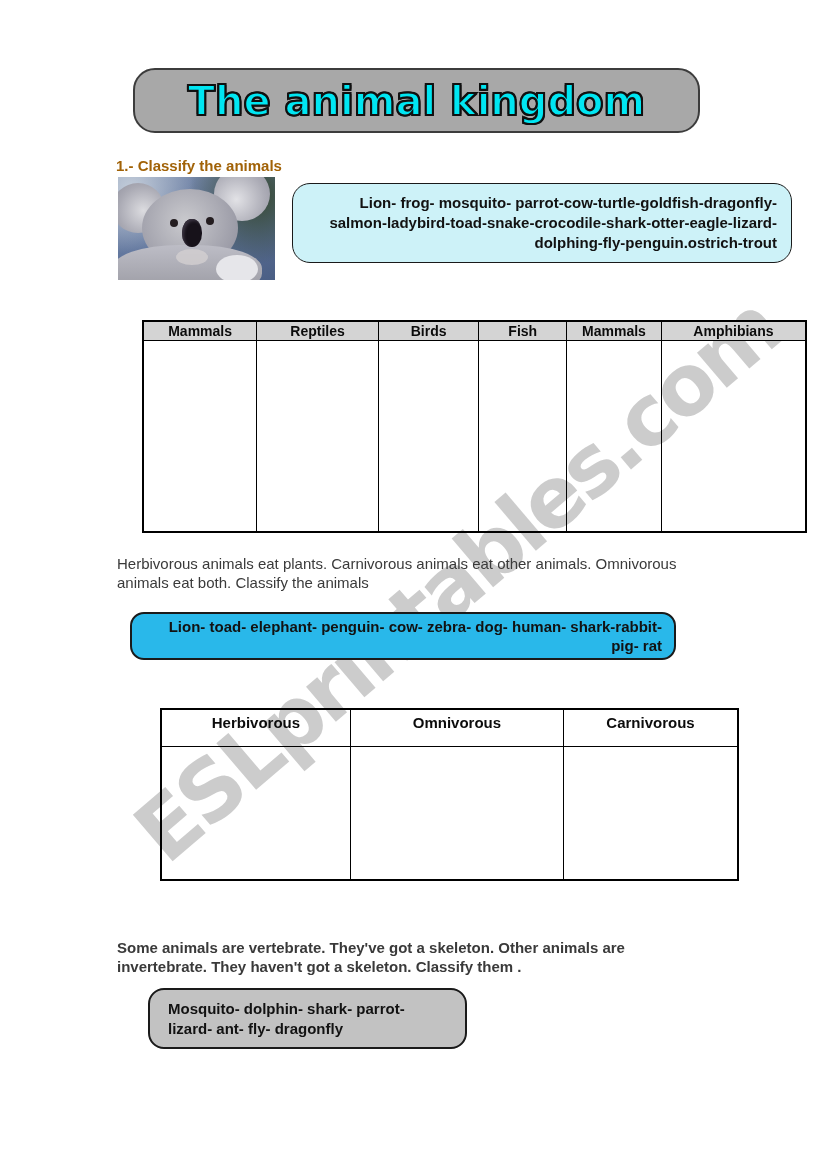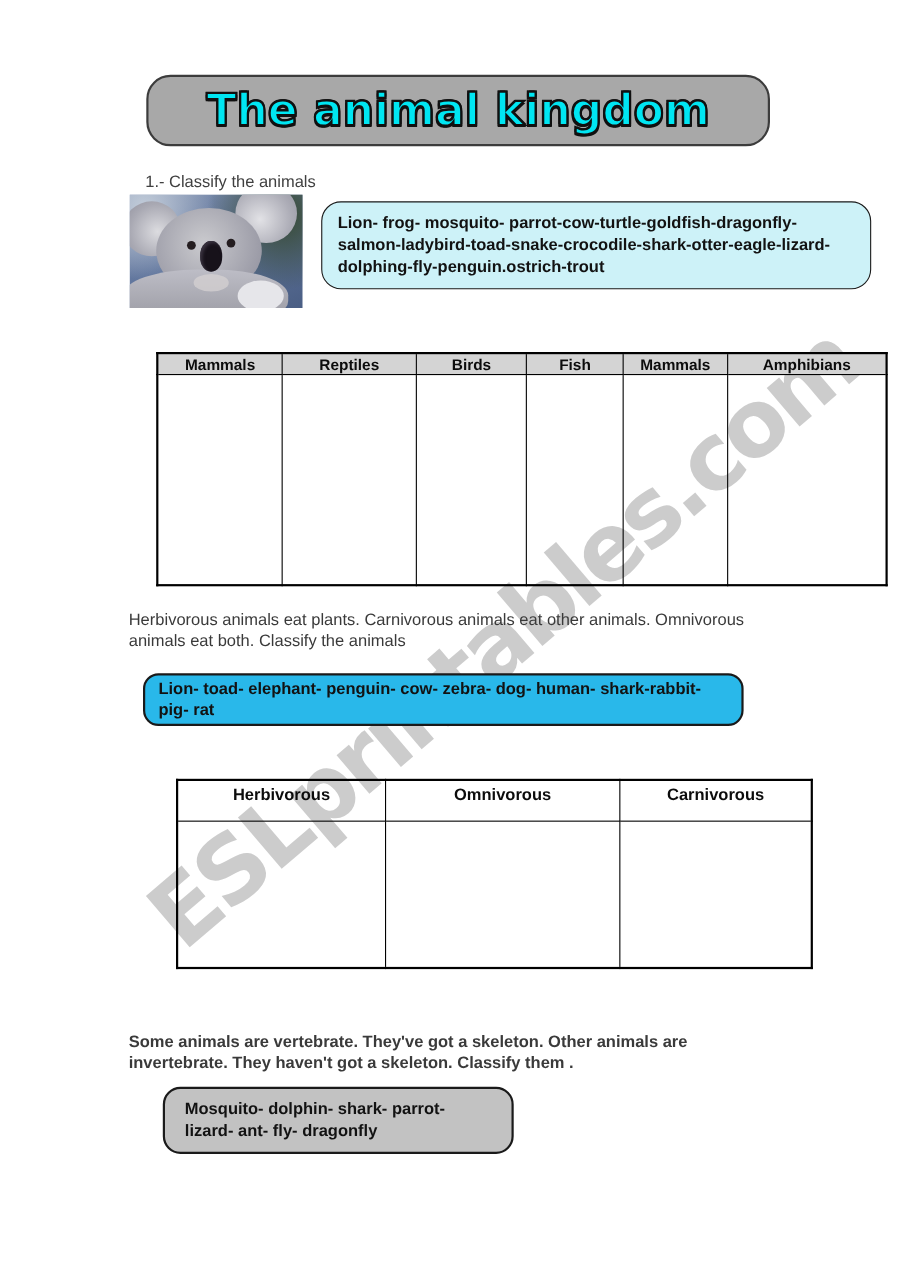"1.- Classify the animals" .section-heading { color: #404040 -> #a16207; font-weight: normal -> bold; left: 132px -> 116px }
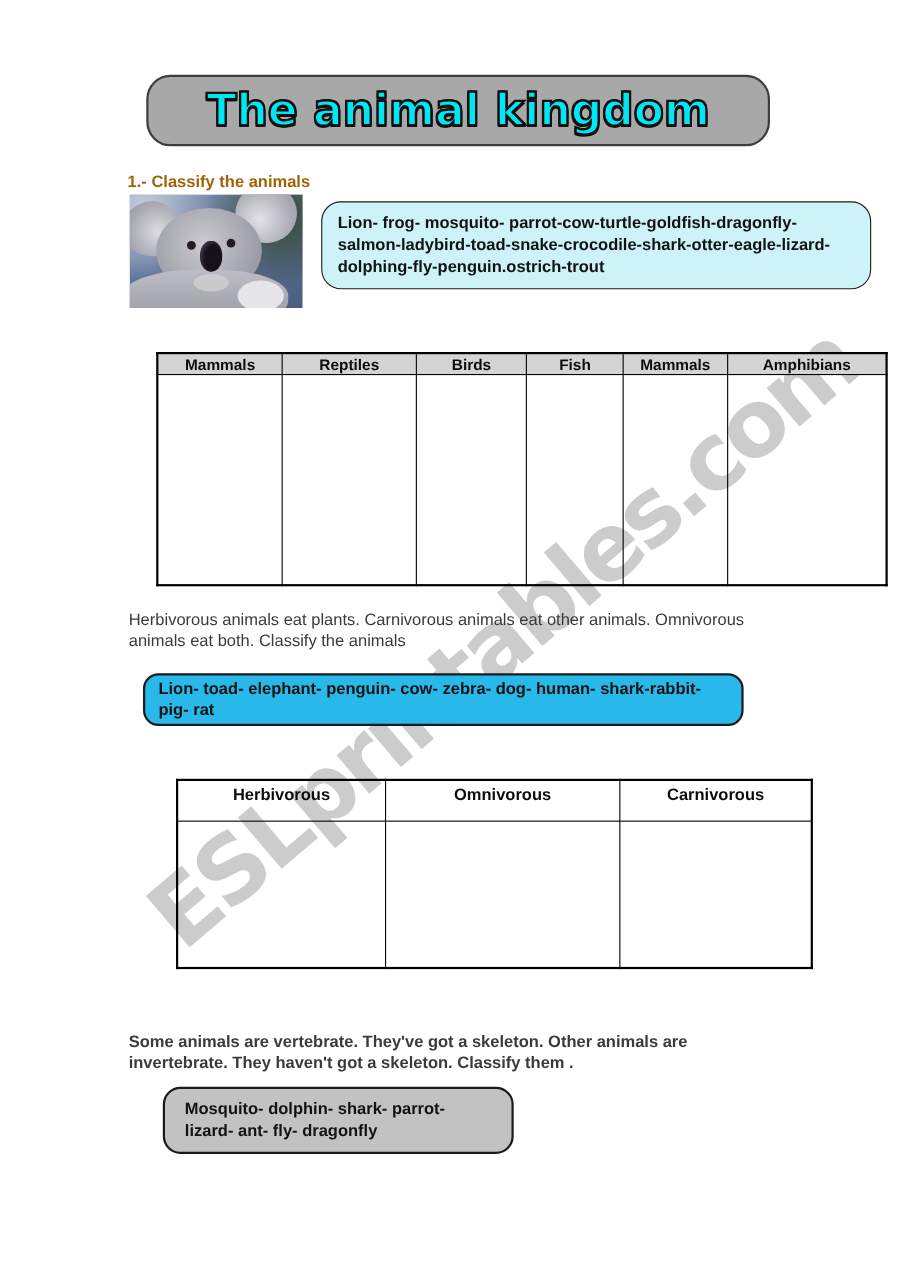"Lion- frog- mosquito-" .word-bank { text-align: left -> right }
